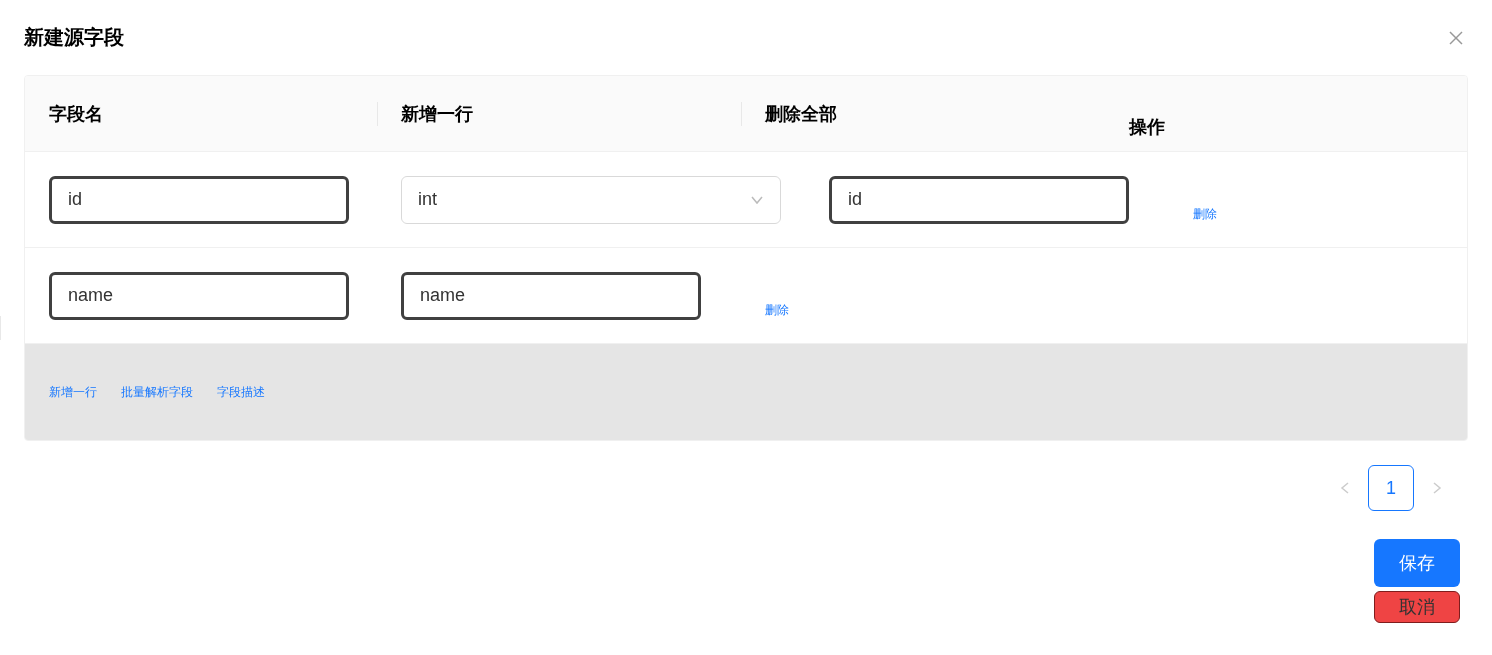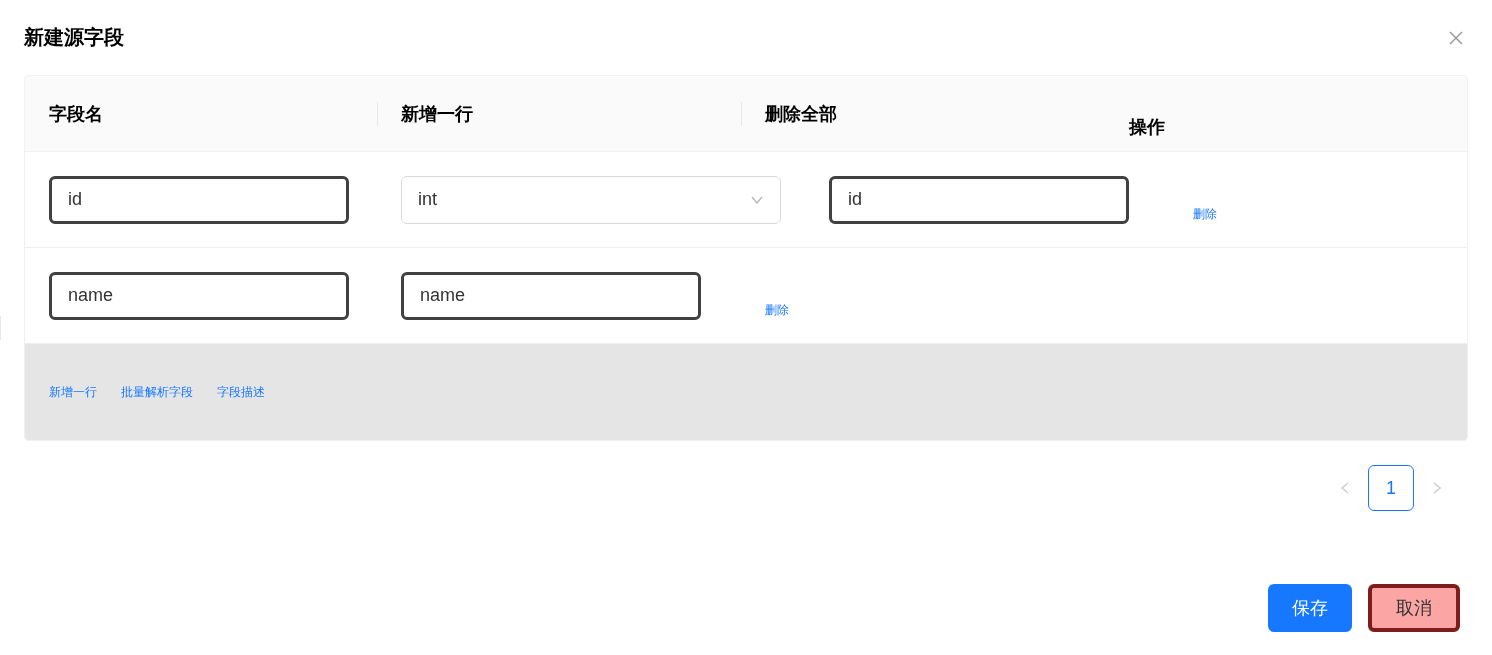"保存" .modal-footer { bottom: 23px -> 32px; flex-direction: none -> column; gap: 16px -> 4px }
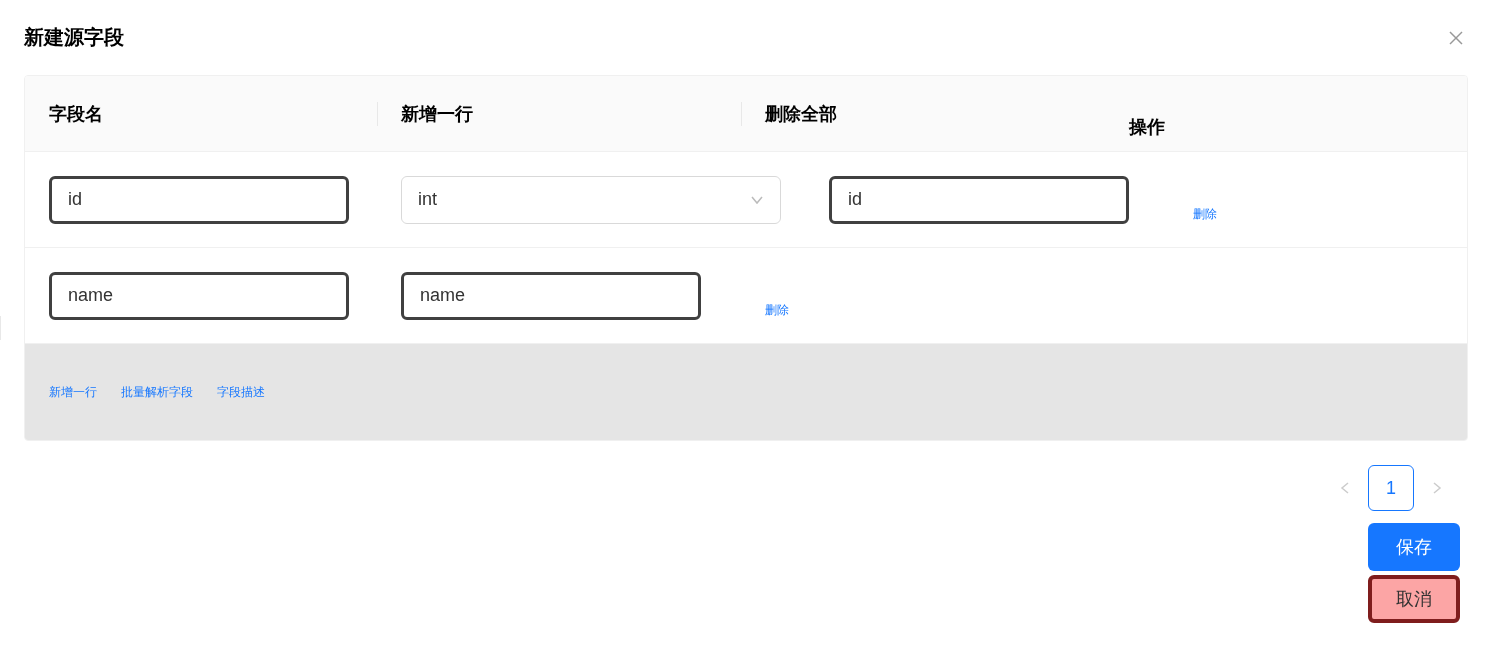"取消" .btn-default { background: #fca5a5 -> #ef4444; border: 4px solid #7f1d1d -> 1px solid #7f1d1d; height: 48px -> 32px }
